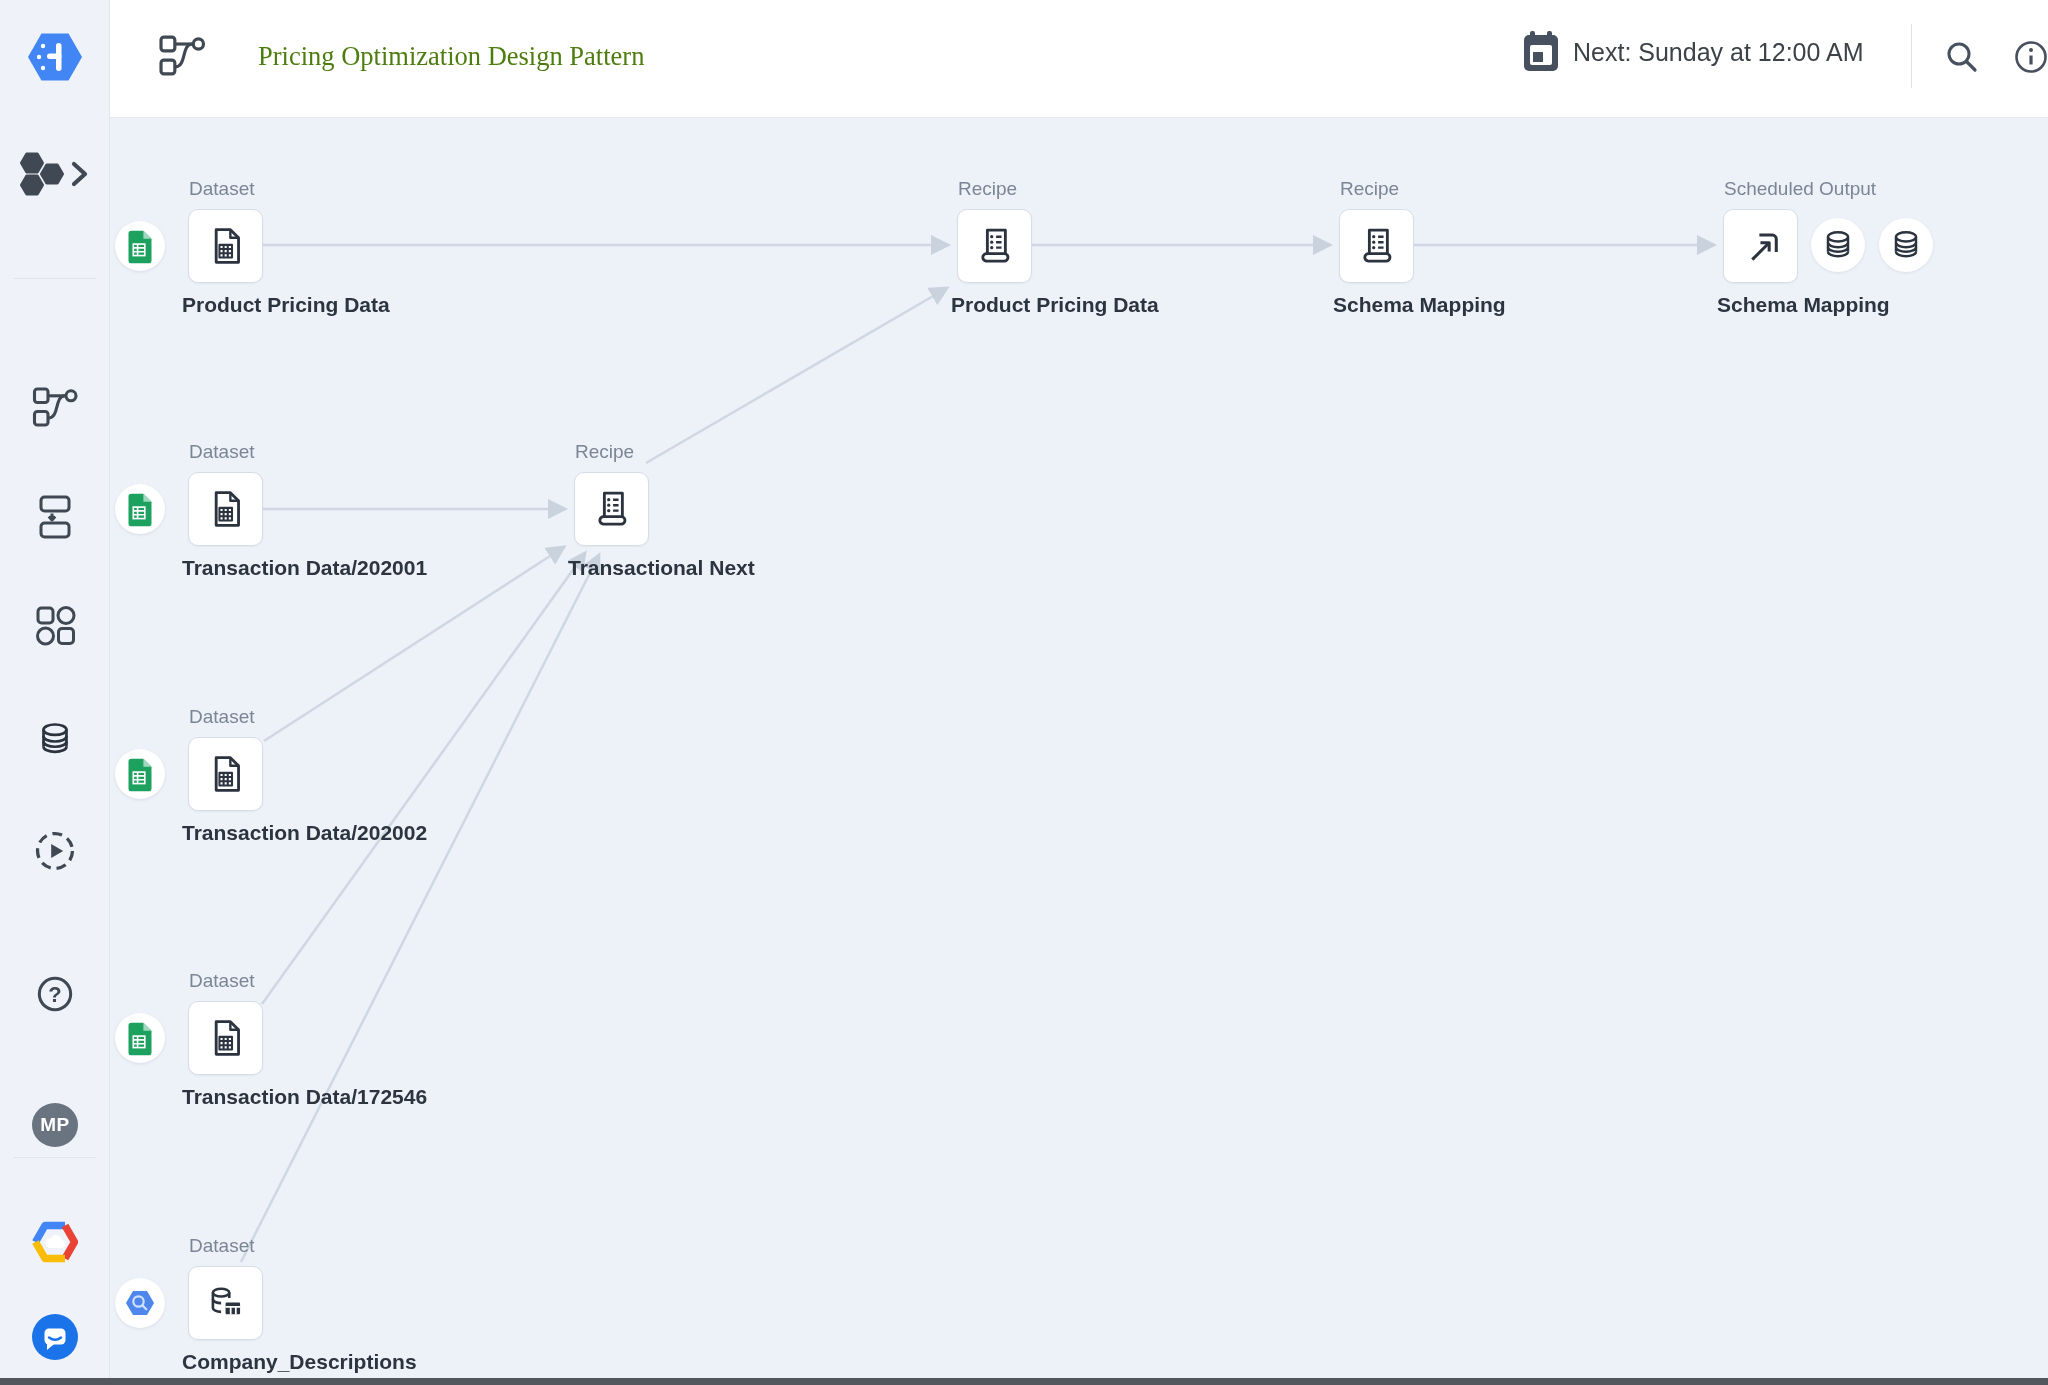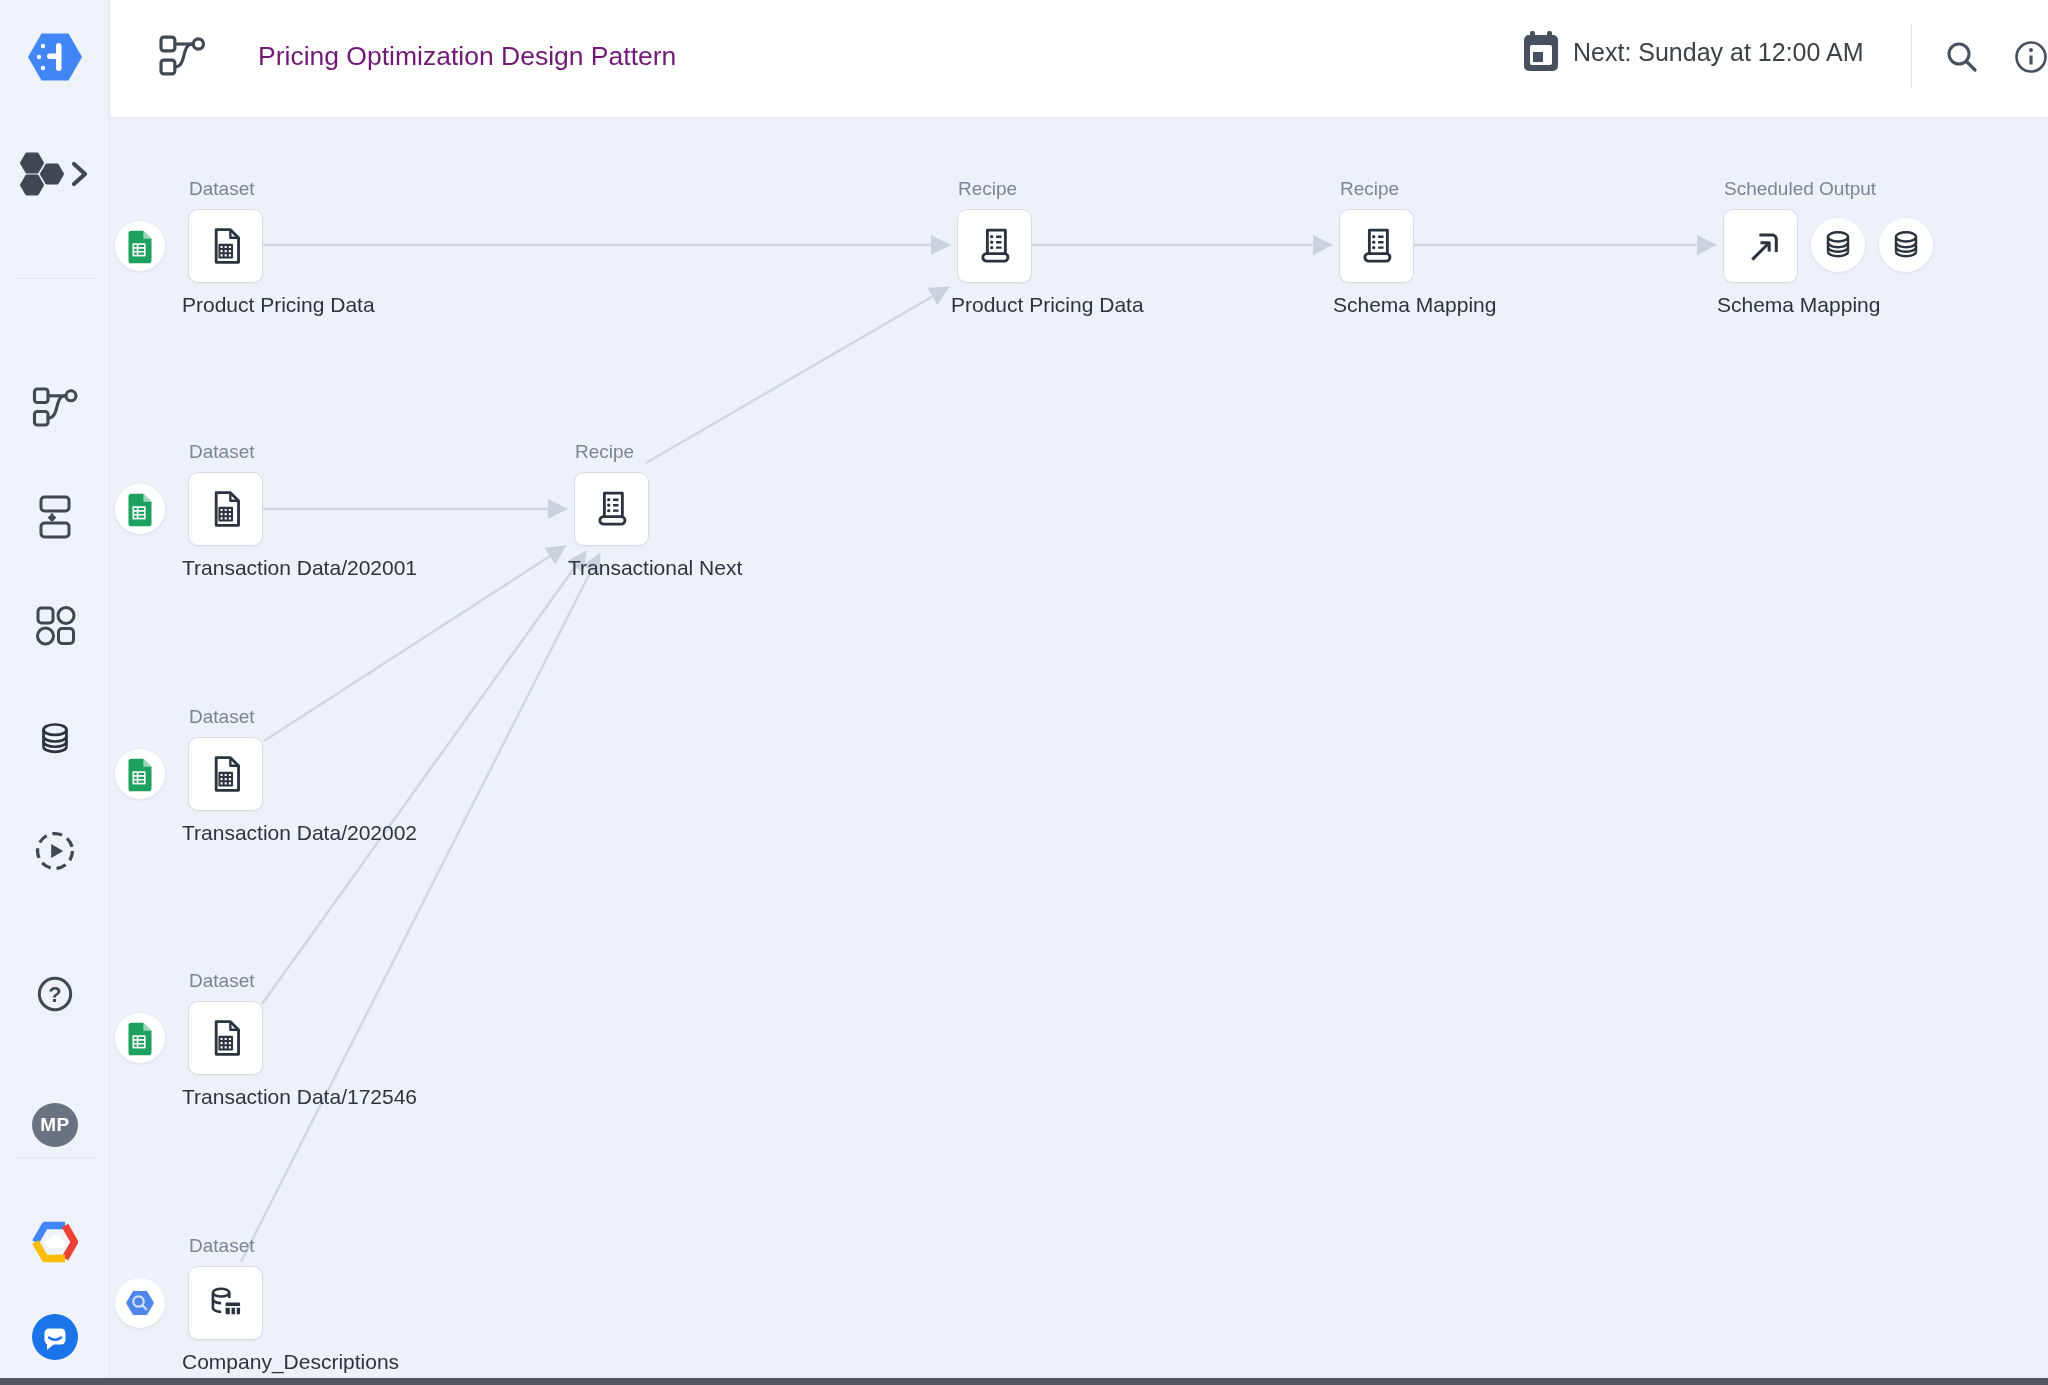"Pricing Optimization Design Pattern" .page-title { color: #701a75 -> #4d7c0f; font-family: none -> Liberation Serif, serif }
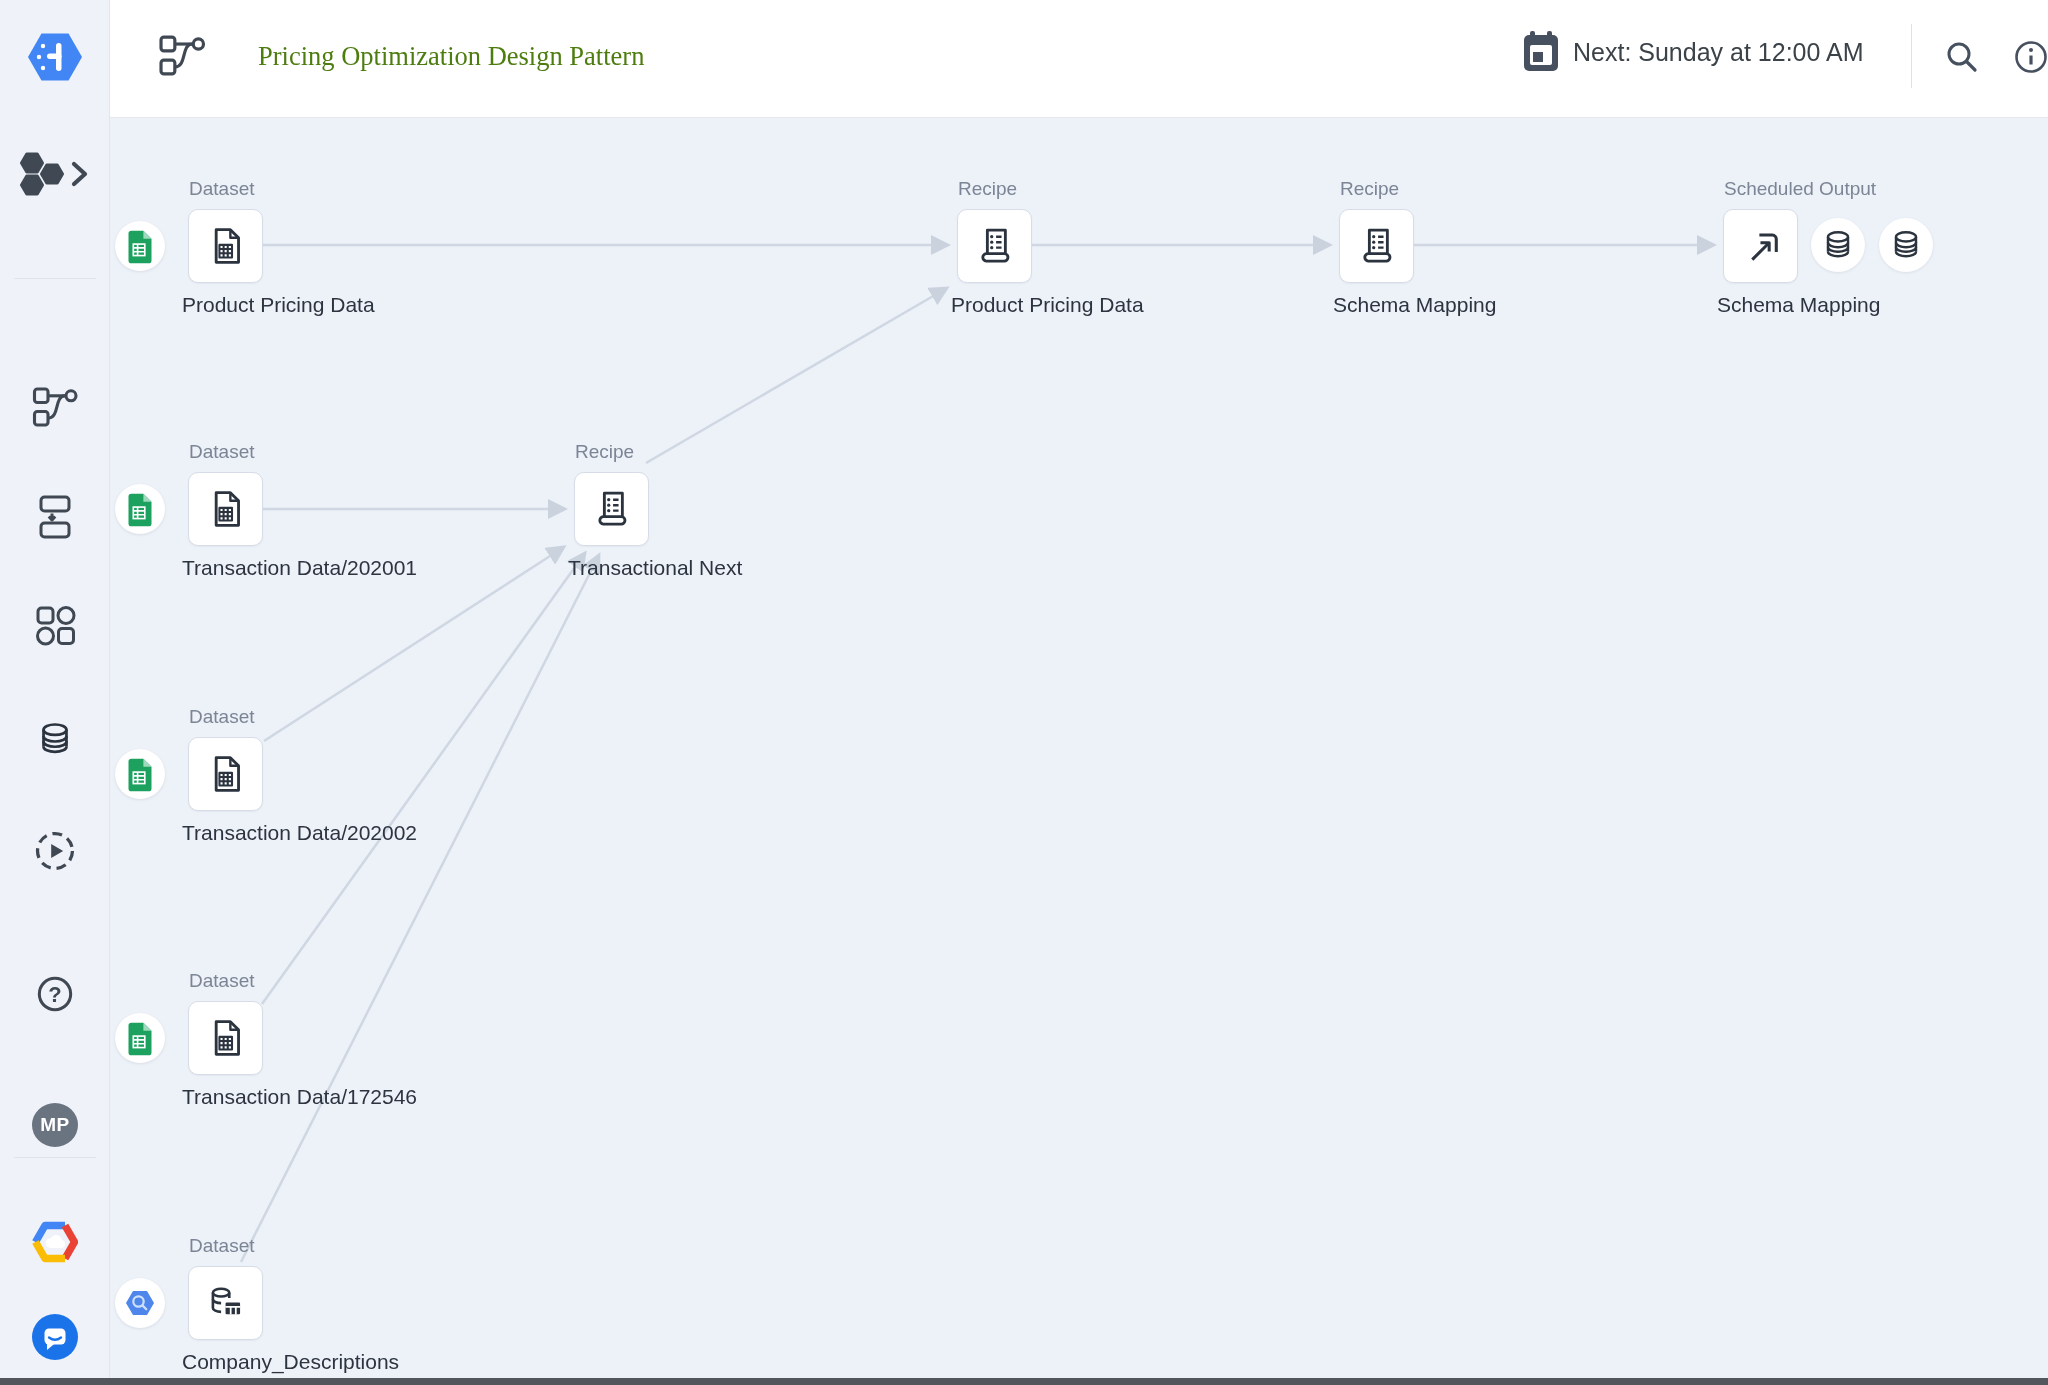"Product Pricing Data" .node-title { font-weight: 400 -> 700 }
